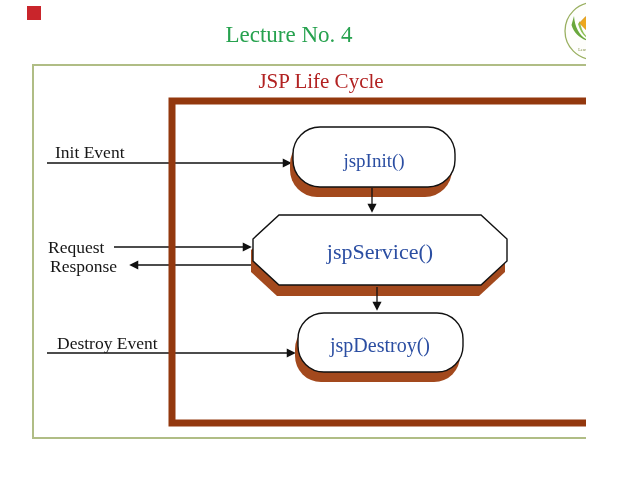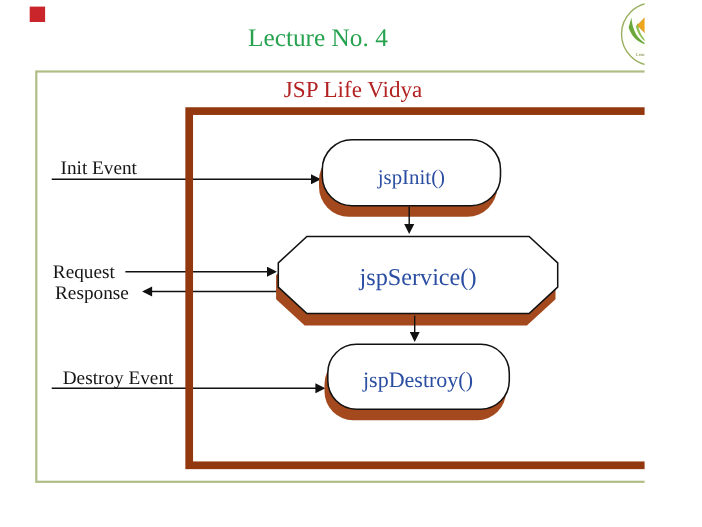"JSP Life Vidya" div { text: Vidya -> Cycle }
